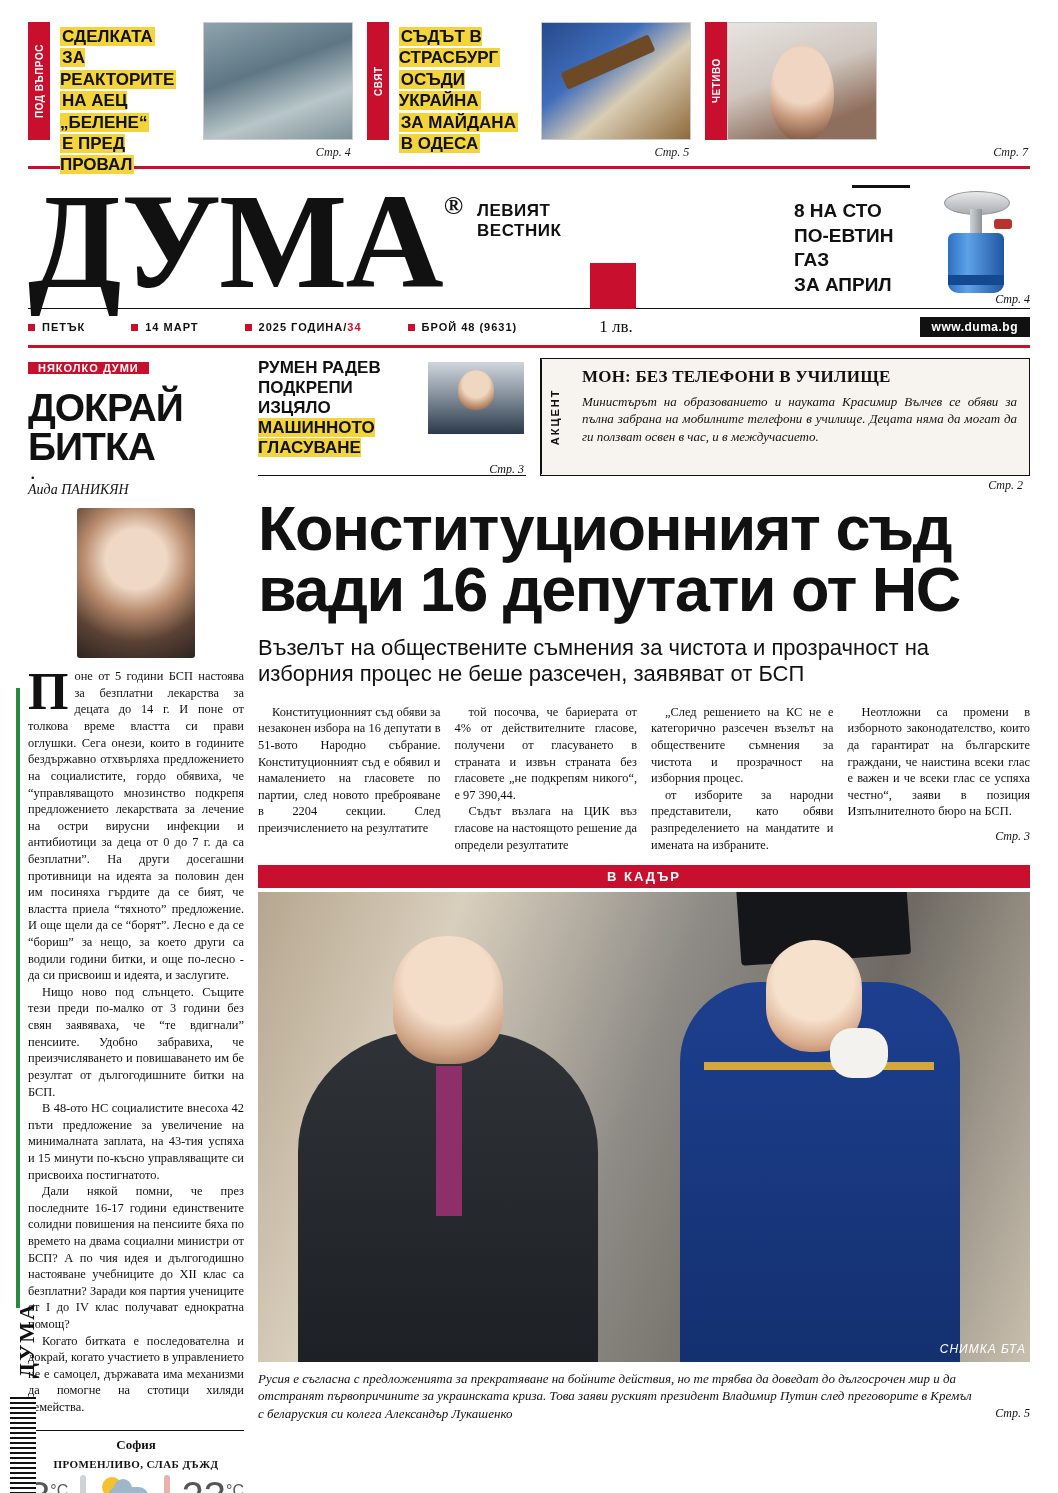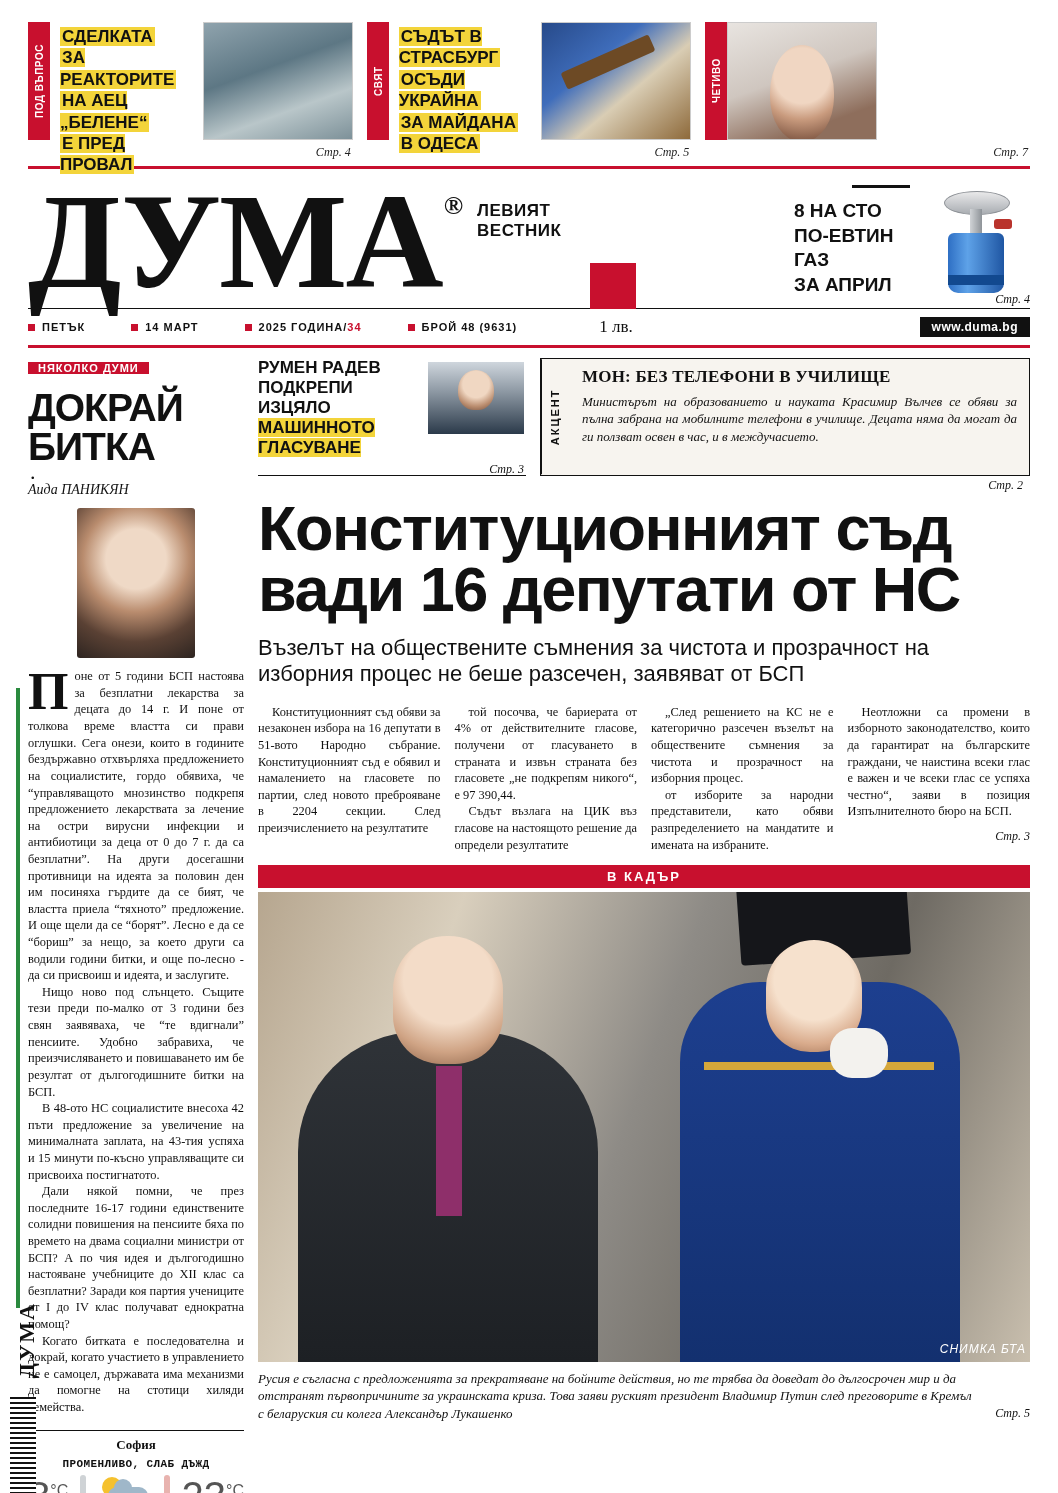"ПРОМЕНЛИВО, СЛАБ ДЪЖД" .weather .cond { font-family: Liberation Mono, monospace -> Liberation Serif, serif }
